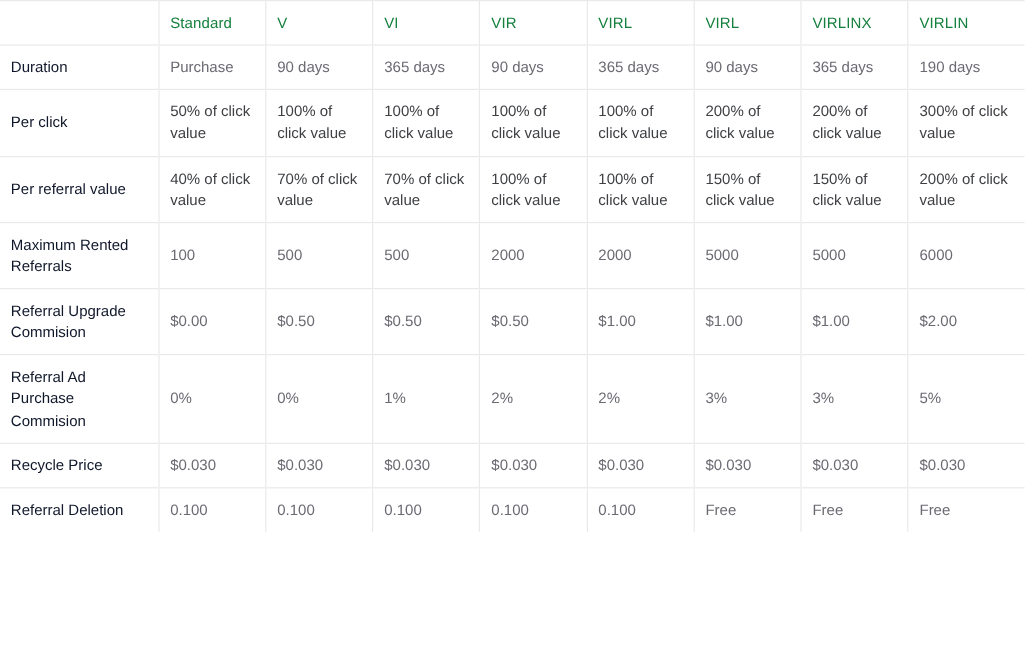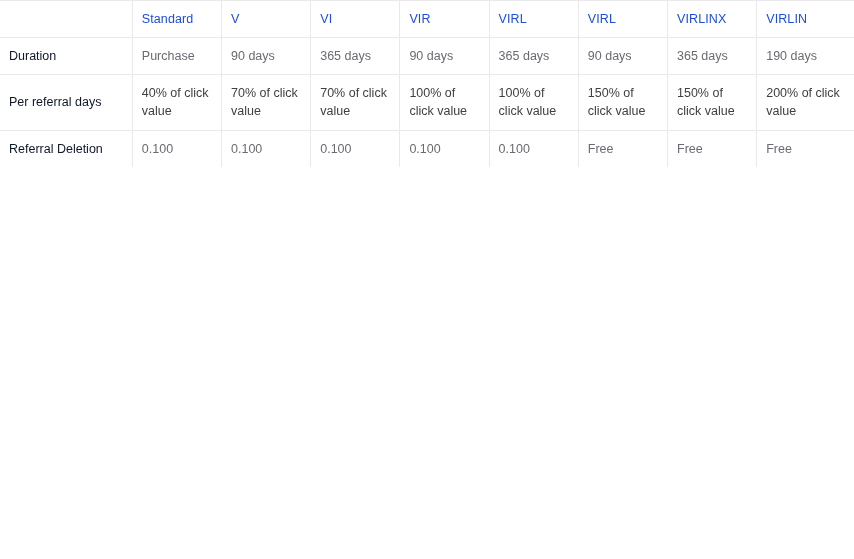"Standard" thead th { color: #1d4ed8 -> #15803d }
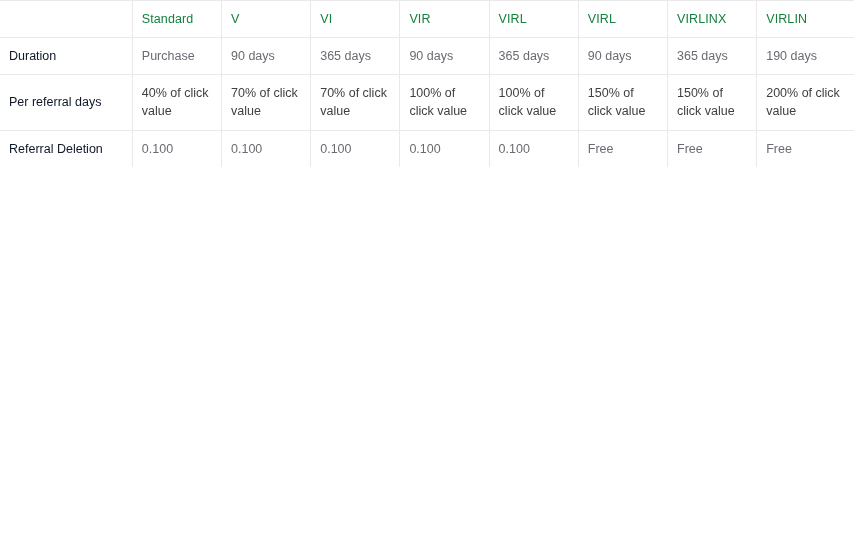"Per click" tr.emphasis { html: none -> <tr> <td>Per click</td> <td>50% of click value</td> <td>100% of click value</td> <td>100% of click value</td> <td>100% of click value</td> <td>100% of click value</td> <td>200% of click value</td> <td>200% of click value</td> <td>300% of click value</td> </tr> }
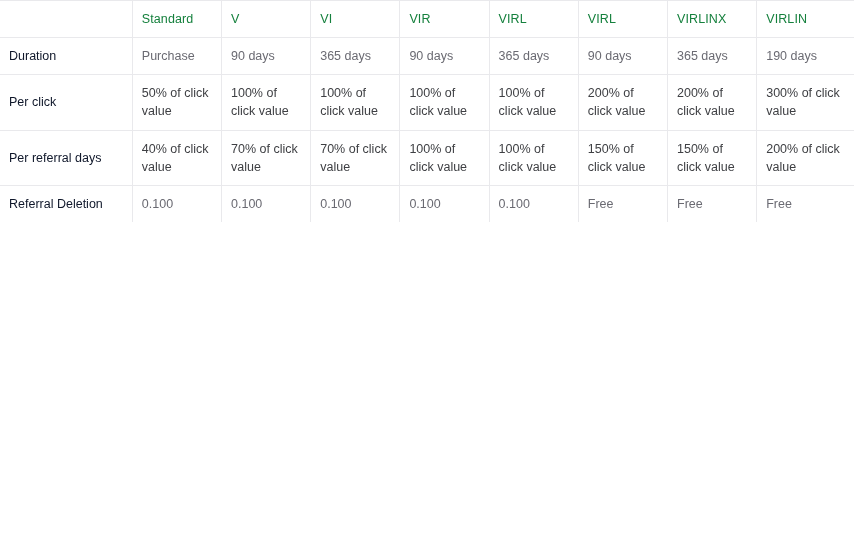"Per referral days" td.row-label { text: days -> value }
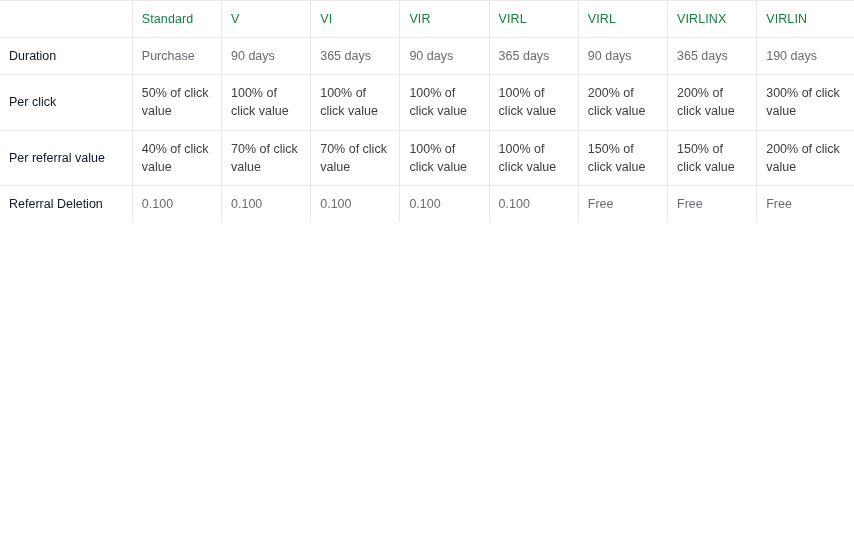"Maximum Rented Referrals" tr { html: none -> <tr> <td>Maximum Rented Referrals</td> <td>100</td> <td>500</td> <td>500</td> <td>2000</td> <td>2000</td> <td>5000</td> <td>5000</td> <td>6000</td> </tr> }
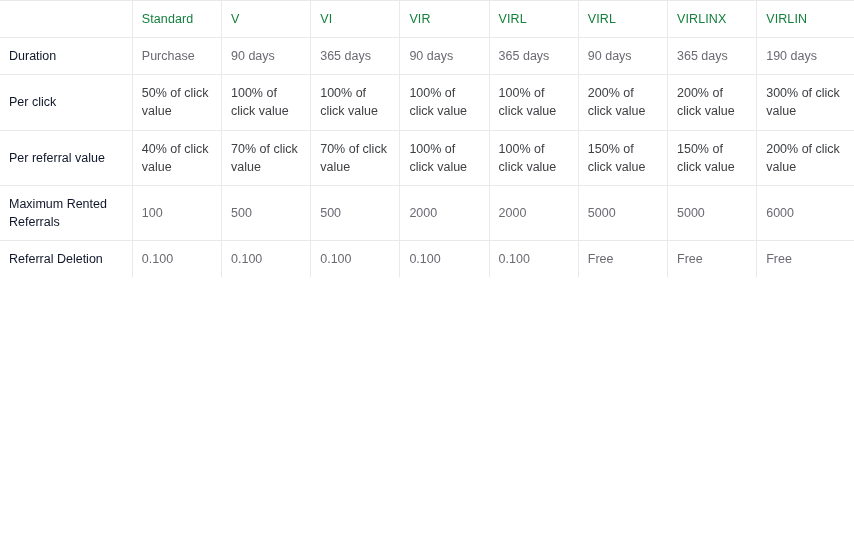"Referral Upgrade Commision" tr { html: none -> <tr> <td>Referral Upgrade Commision</td> <td>$0.00</td> <td>$0.50</td> <td>$0.50</td> <td>$0.50</td> <td>$1.00</td> <td>$1.00</td> <td>$1.00</td> <td>$2.00</td> </tr> }
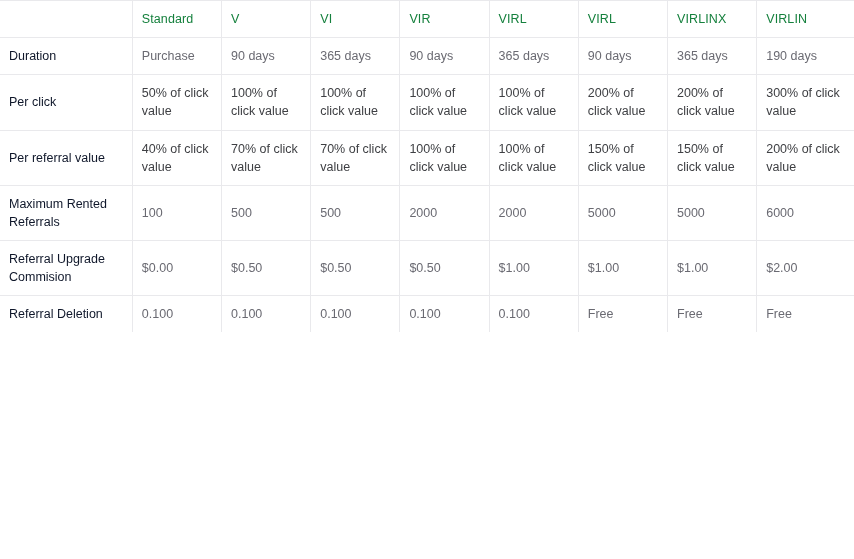"Referral Ad Purchase Commision" tr { html: none -> <tr> <td>Referral Ad Purchase Commision</td> <td>0%</td> <td>0%</td> <td>1%</td> <td>2%</td> <td>2%</td> <td>3%</td> <td>3%</td> <td>5%</td> </tr> }
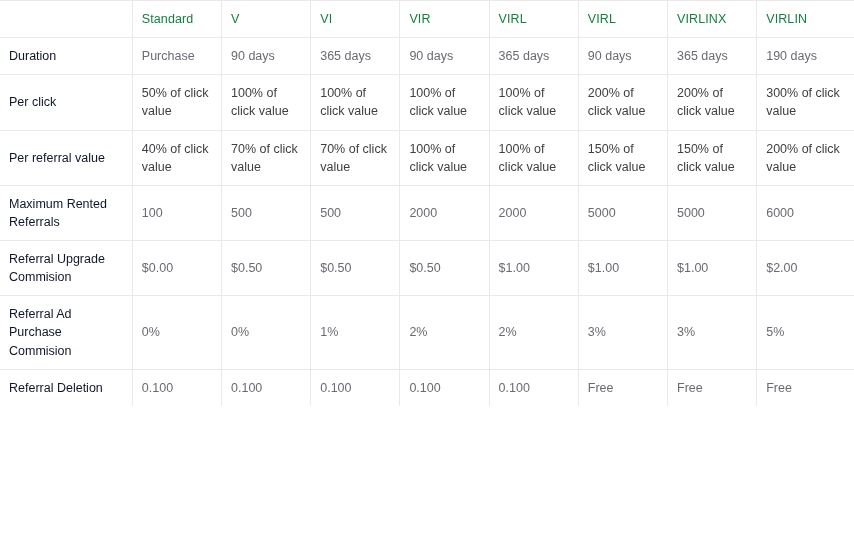"Recycle Price" tr { html: none -> <tr> <td>Recycle Price</td> <td>$0.030</td> <td>$0.030</td> <td>$0.030</td> <td>$0.030</td> <td>$0.030</td> <td>$0.030</td> <td>$0.030</td> <td>$0.030</td> </tr> }
